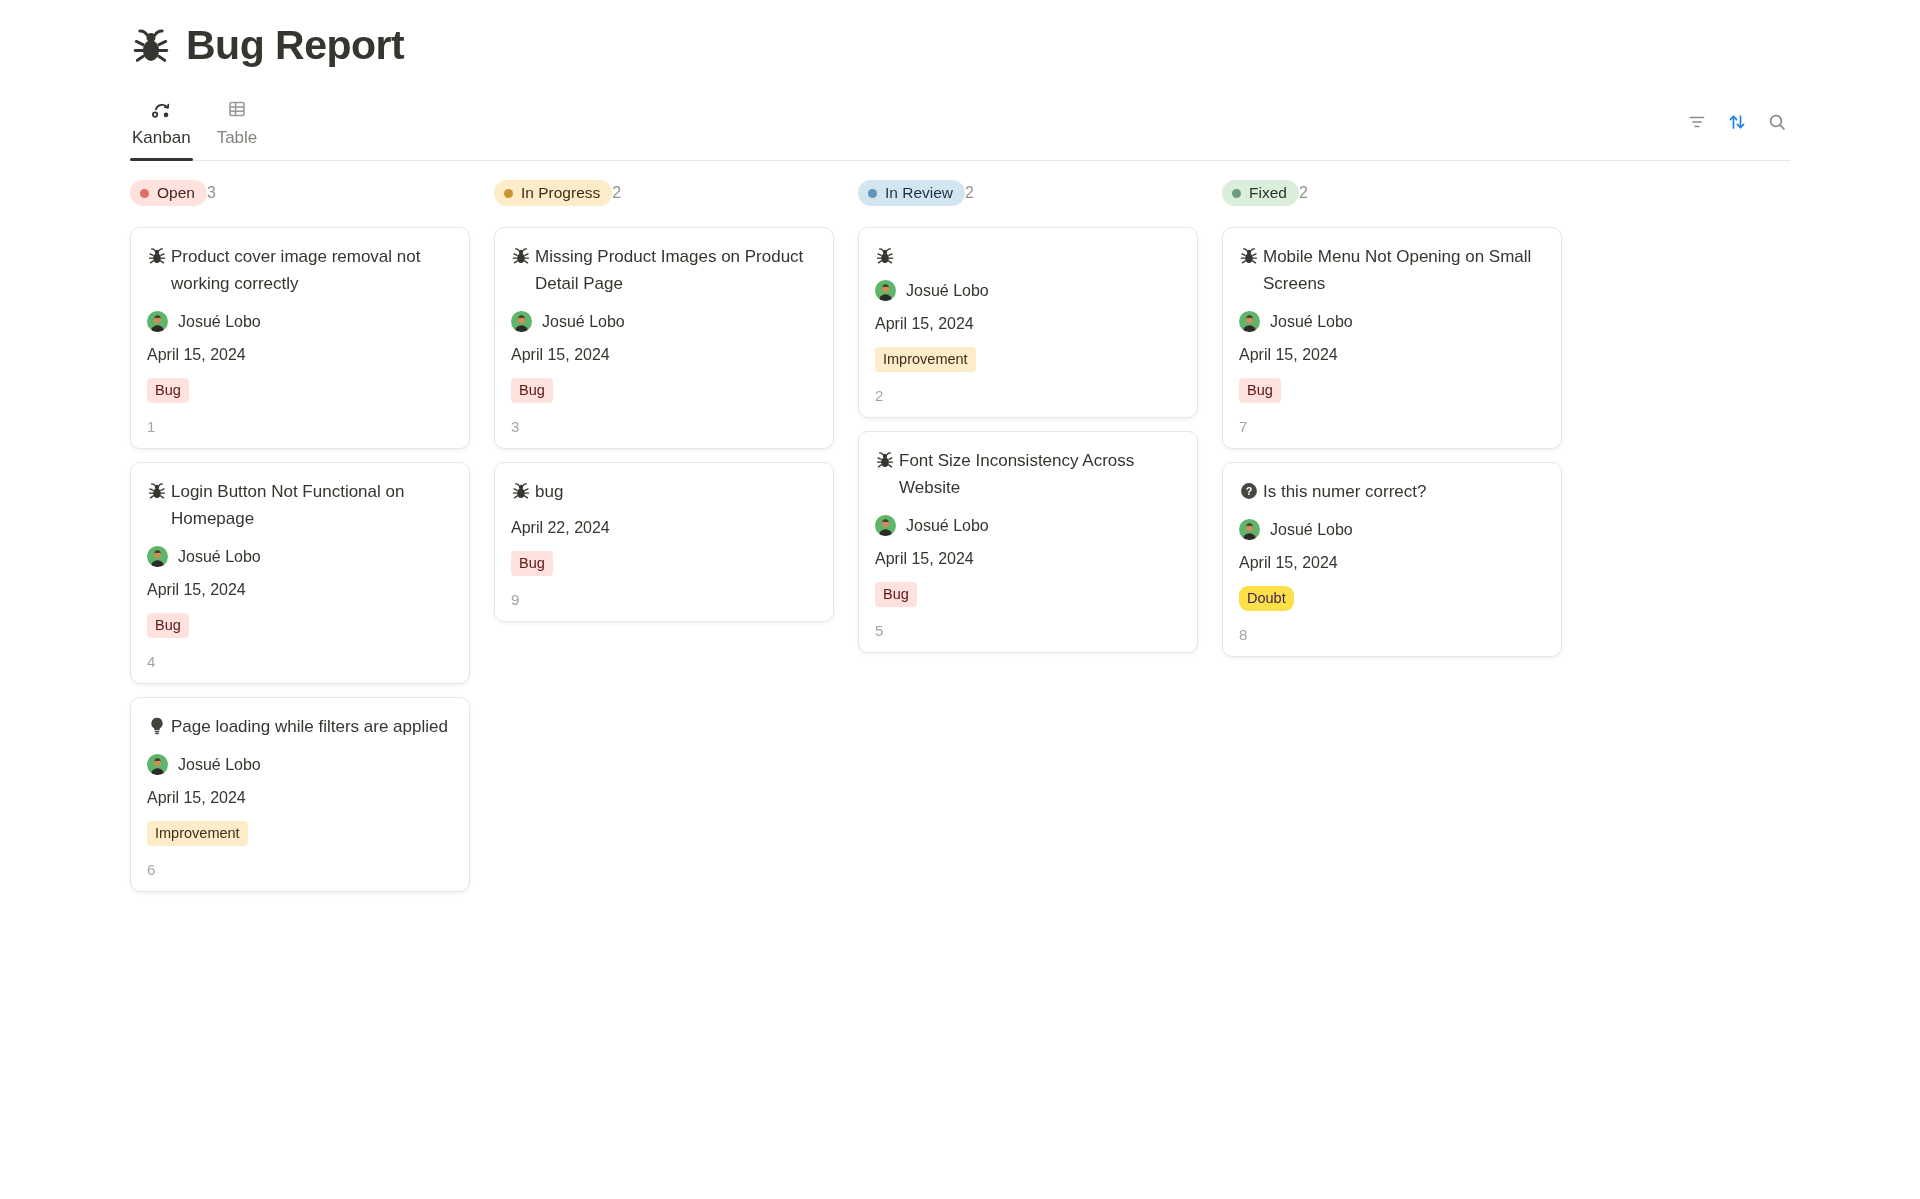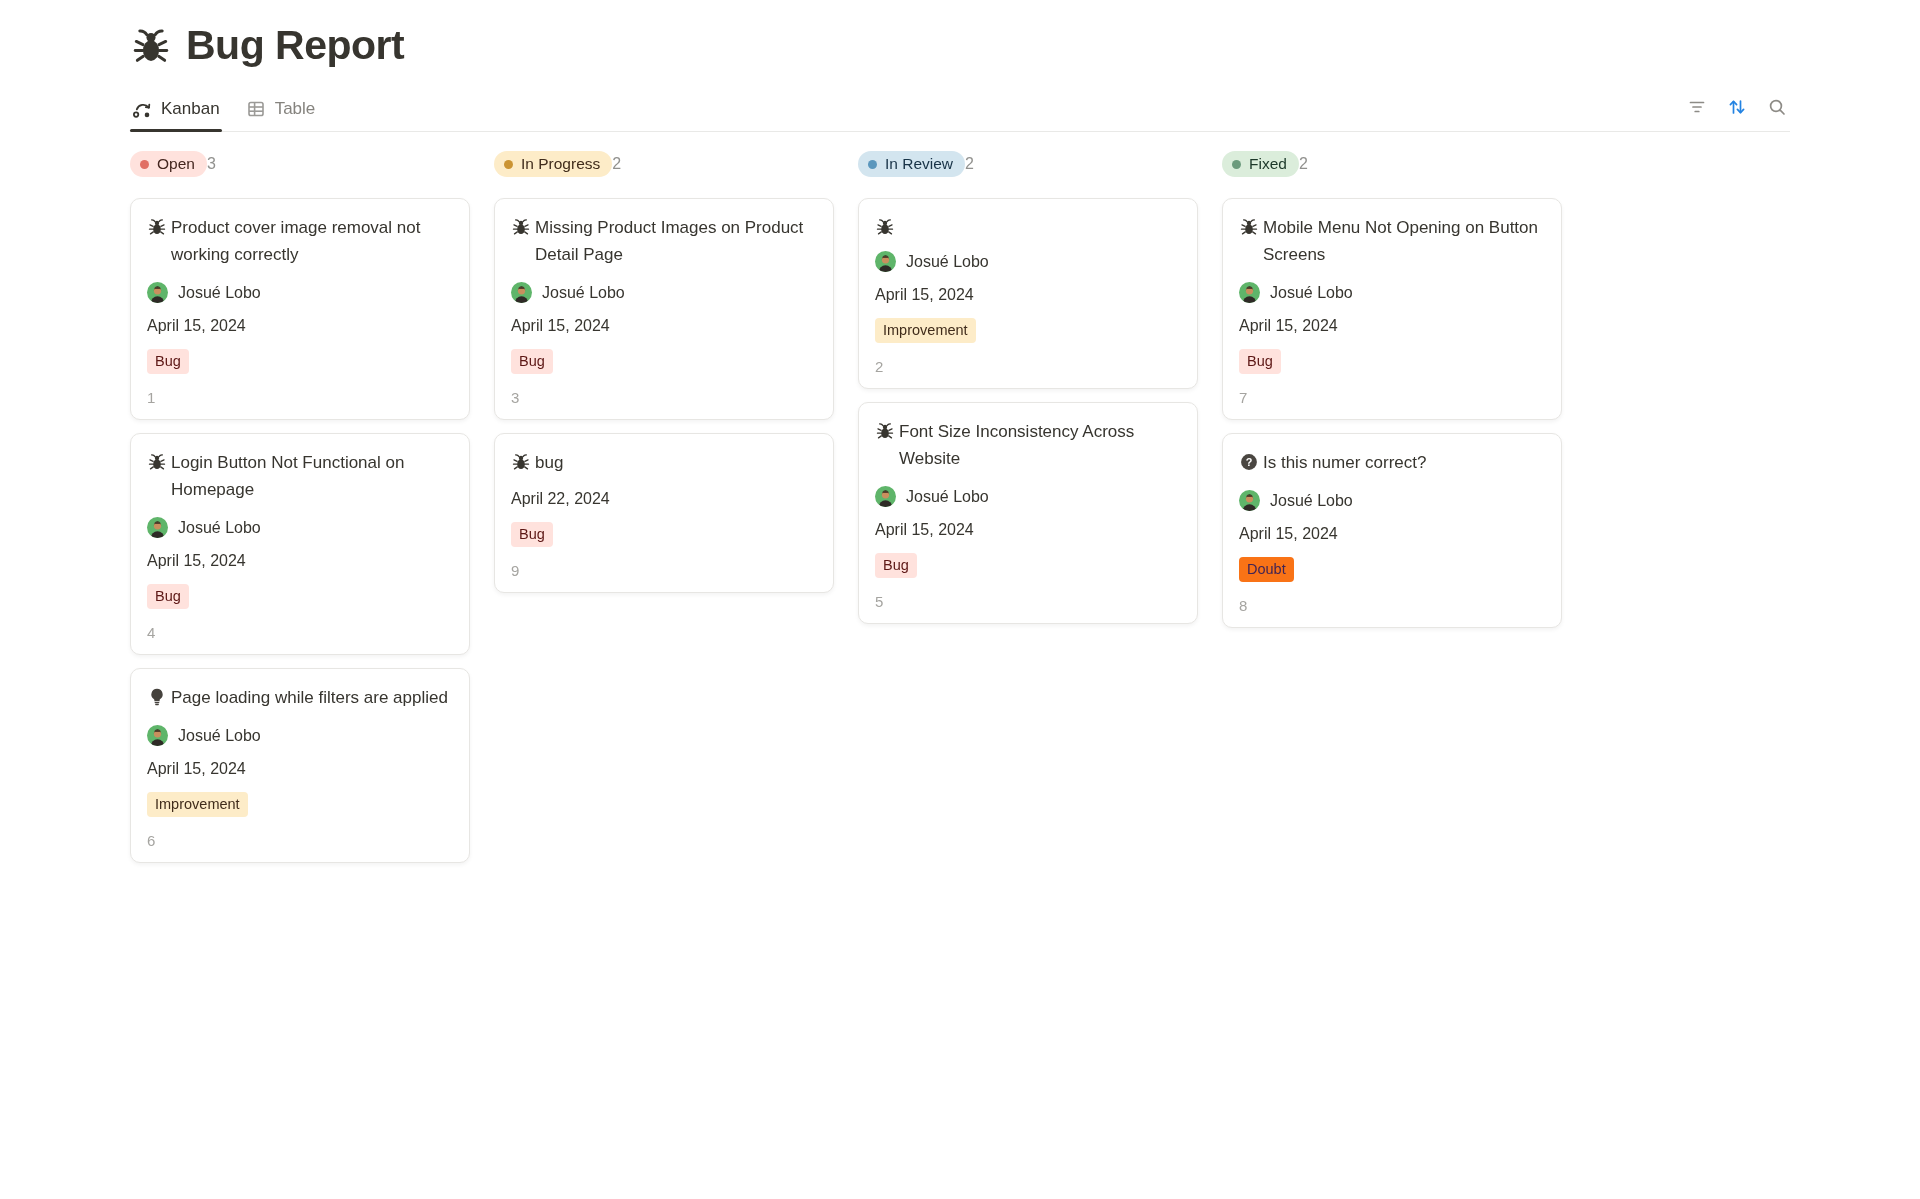"Kanban" .tab { flex-direction: none -> column }
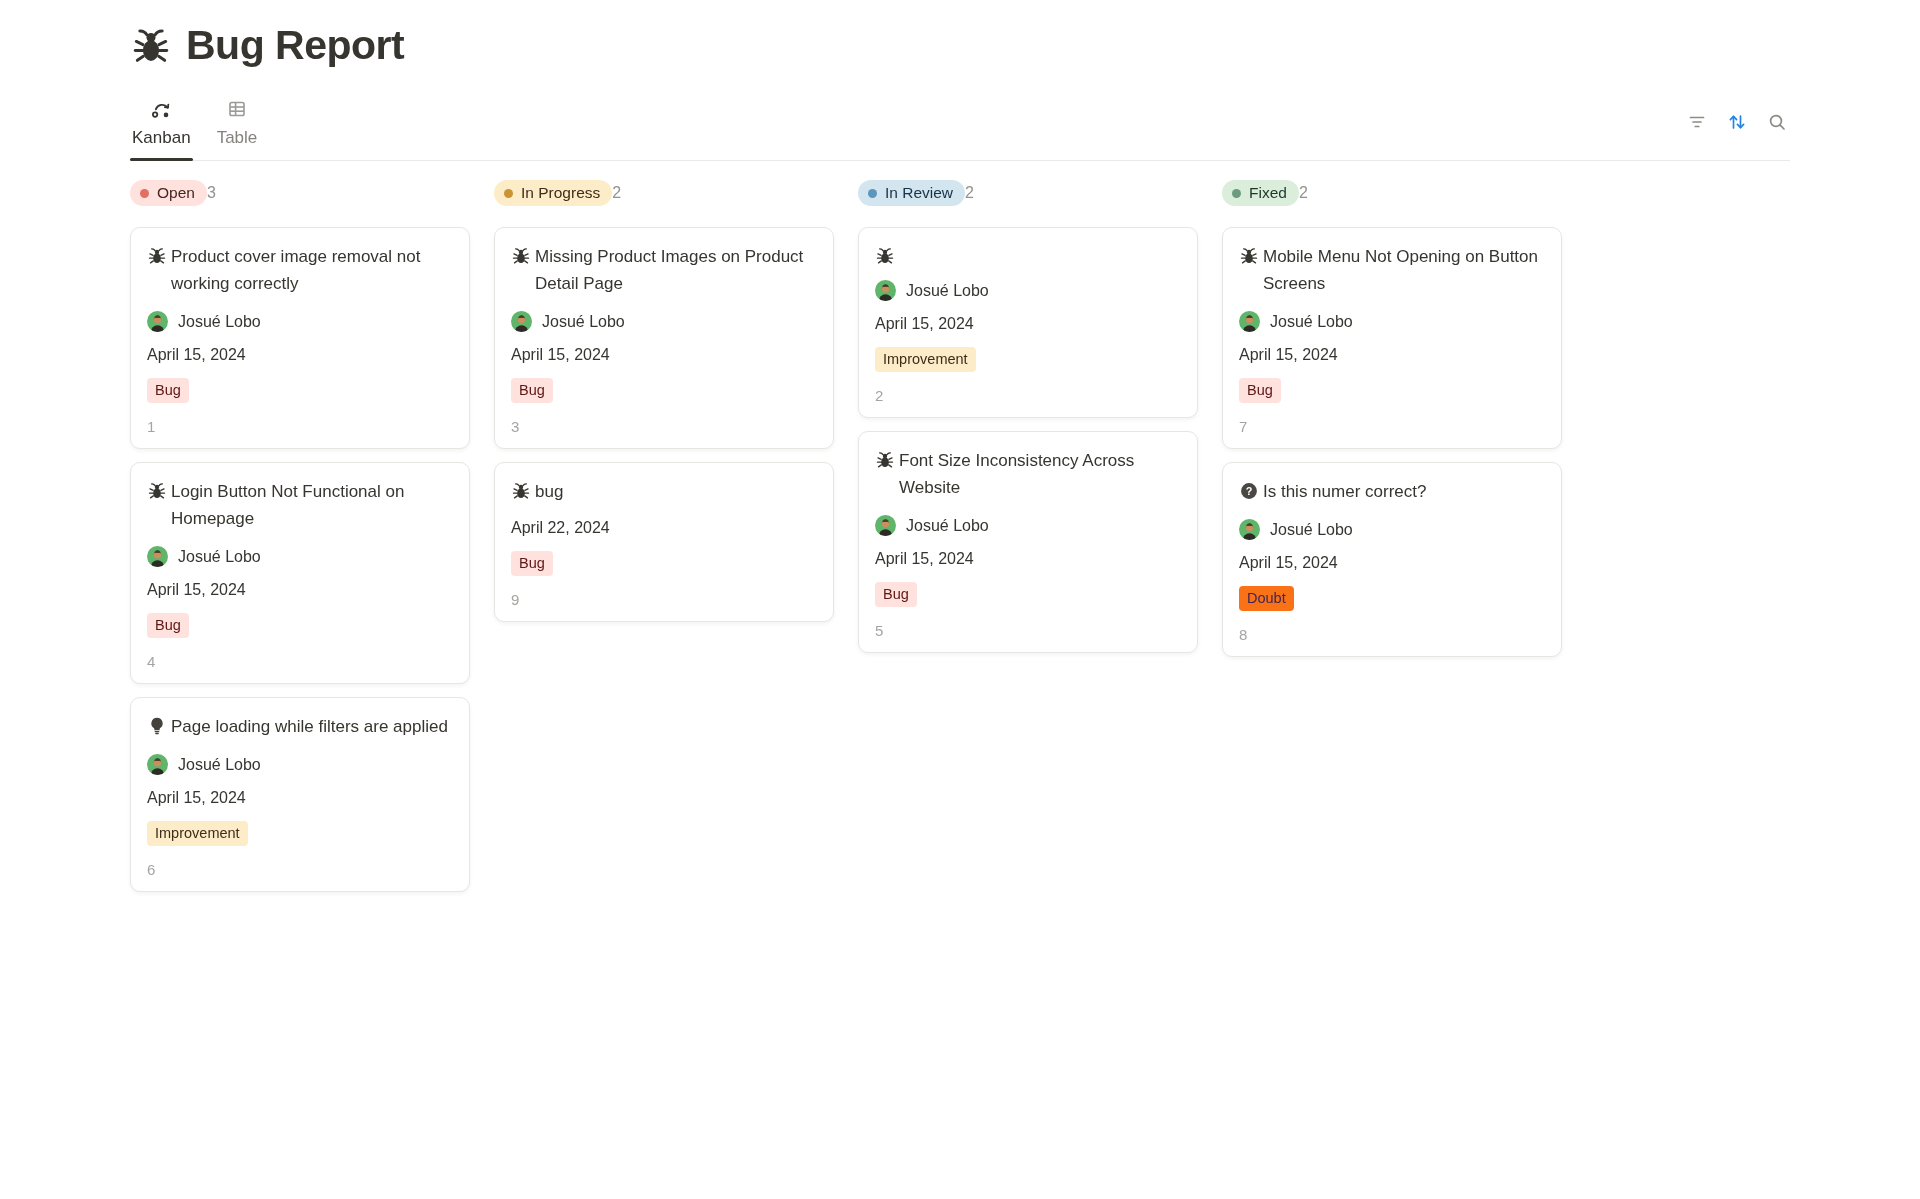"Mobile Menu Not Opening on" div.card-title { text: Button -> Small }
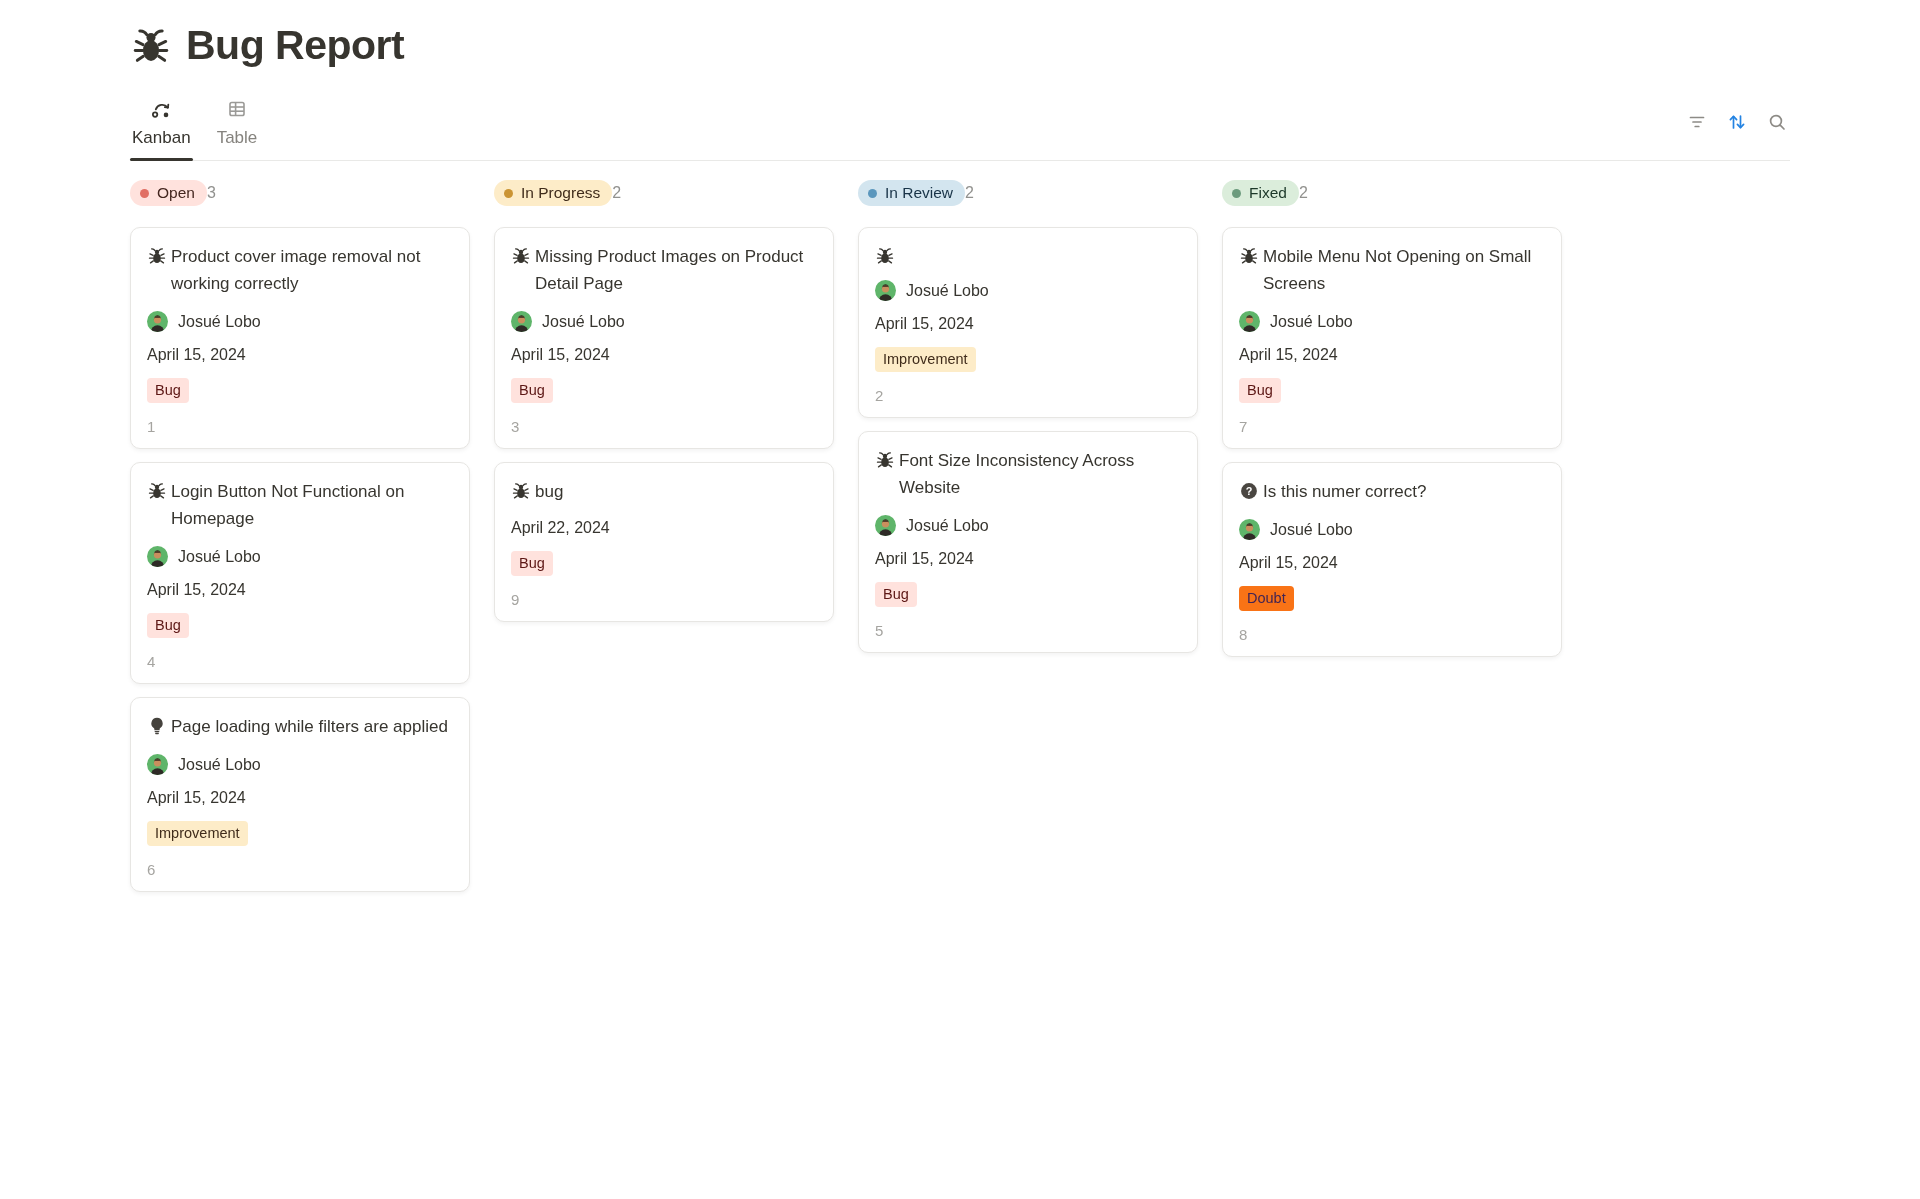"Doubt" span.tag { background: #f97316 -> #fde047; border-radius: none -> 9px }
